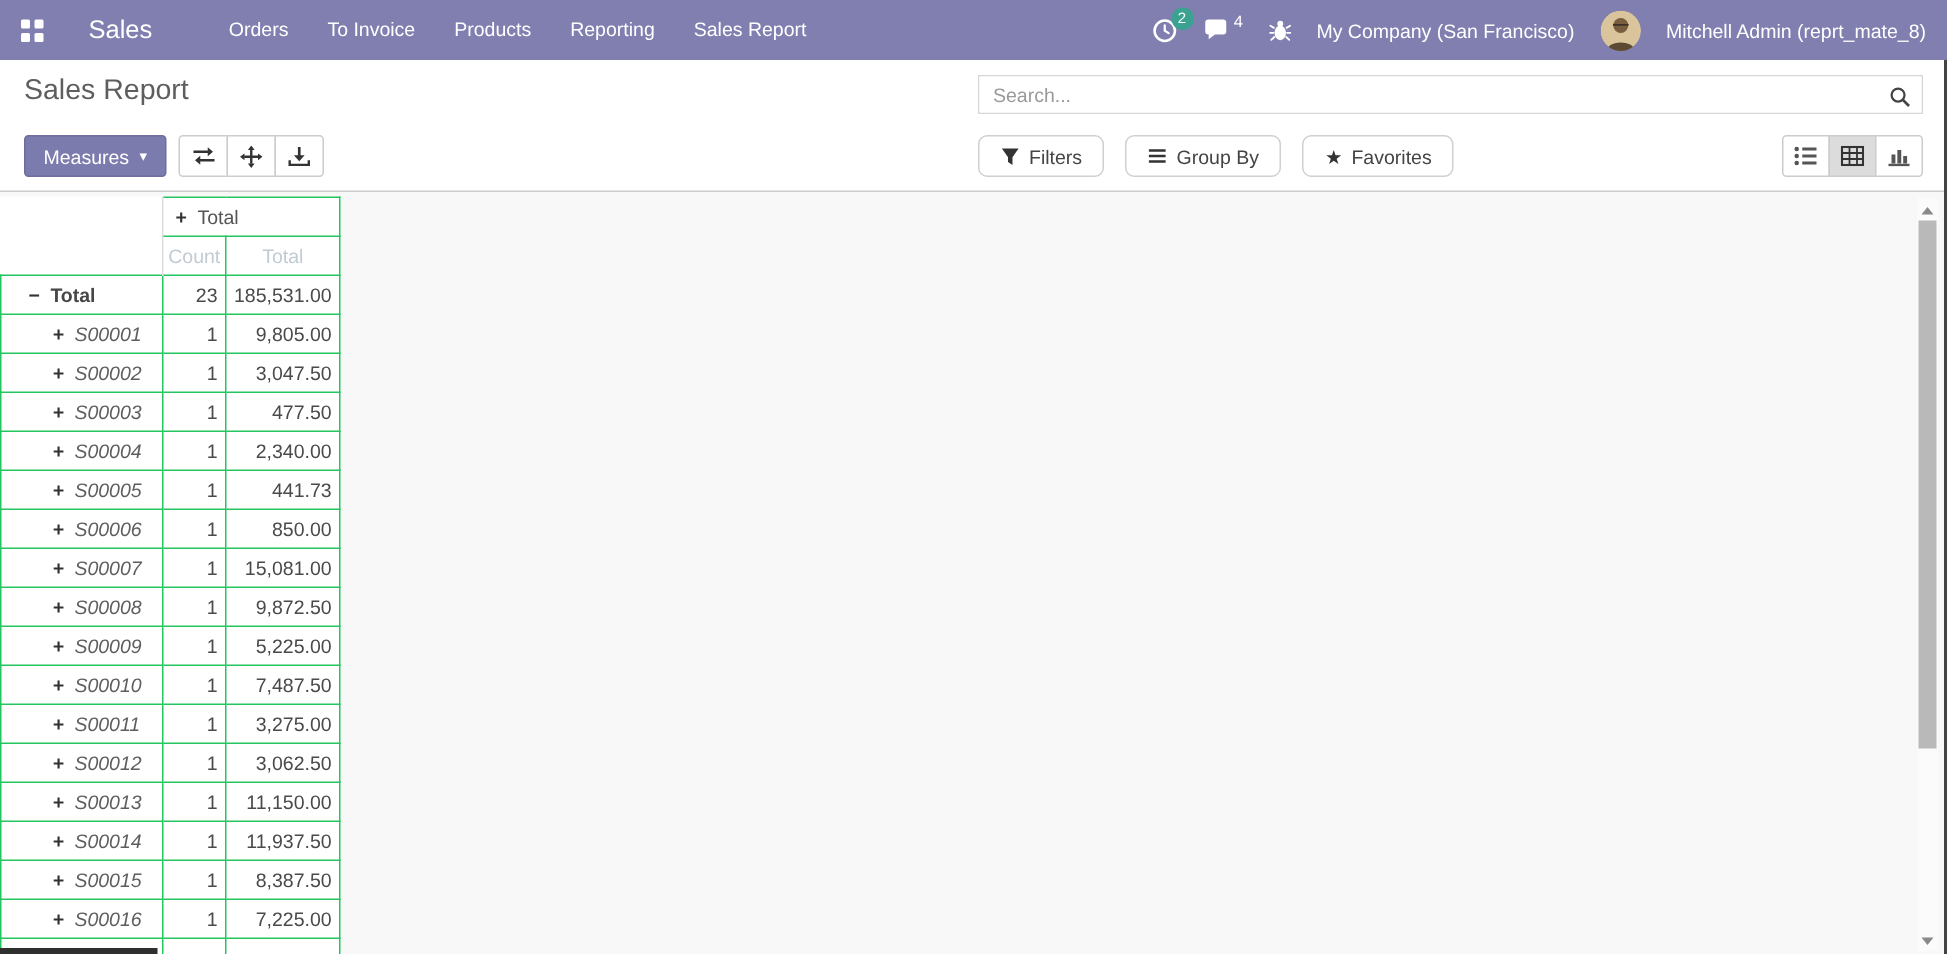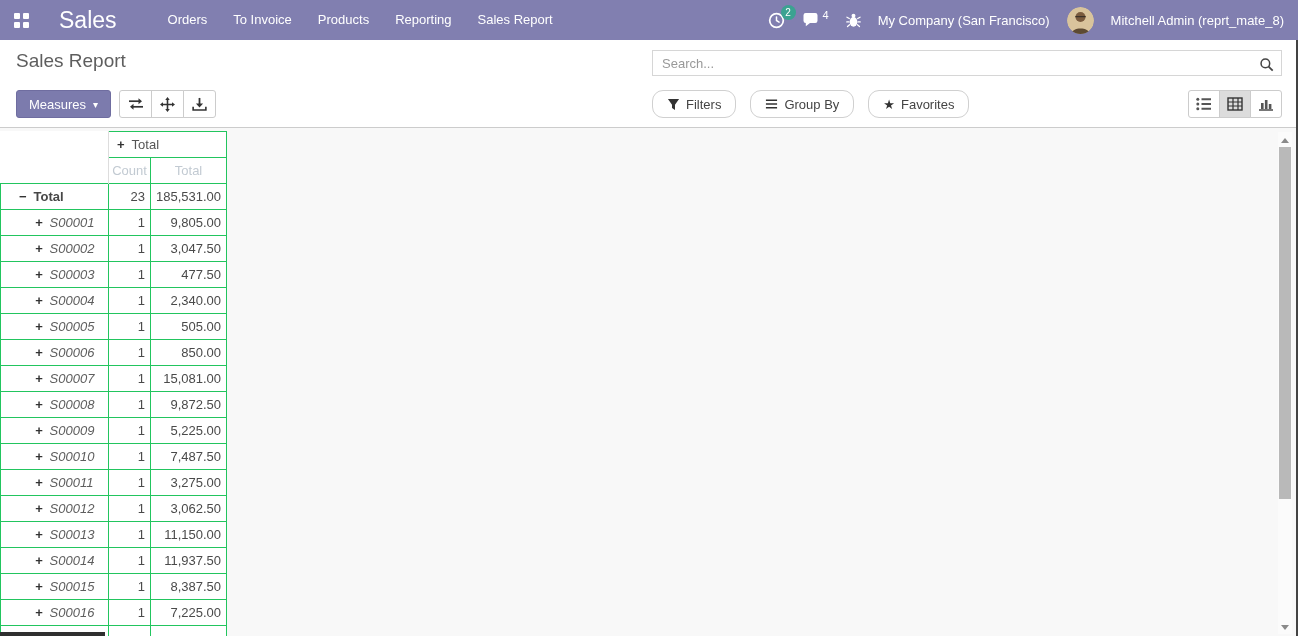"Sales" .brand { font-size: 23px -> 17px }
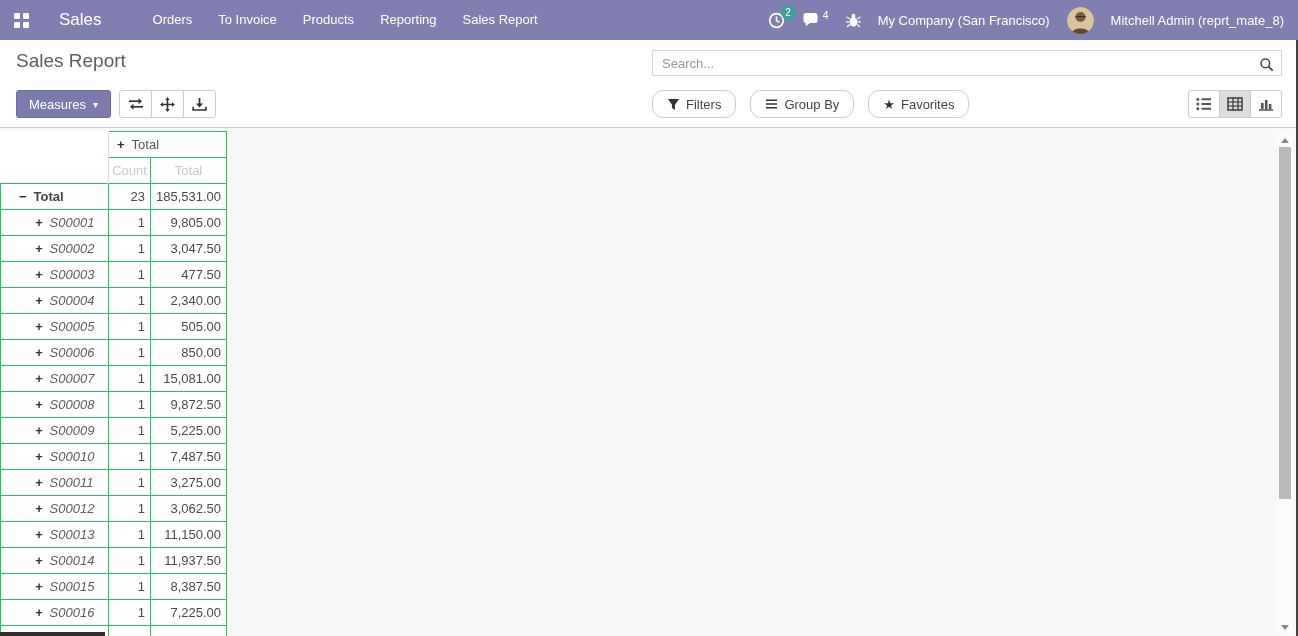"Filters" .cp-btn { border-radius: 11px -> 6px }
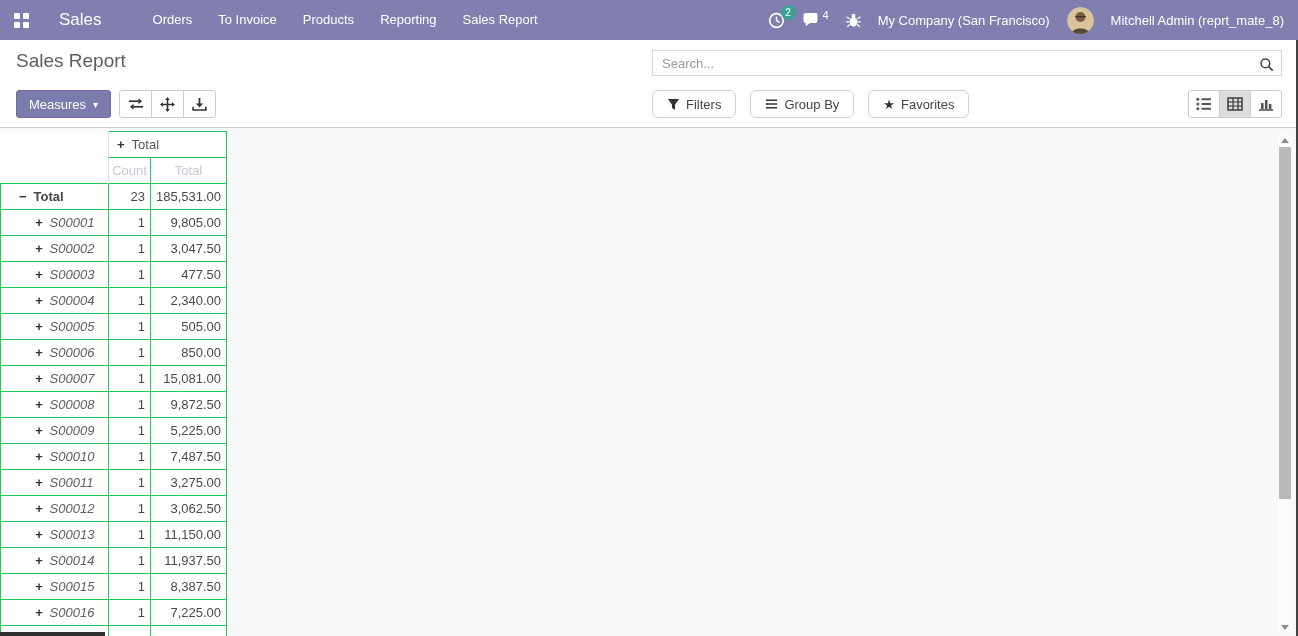"505.00" td.cell-num { text: 505.00 -> 441.73 }
